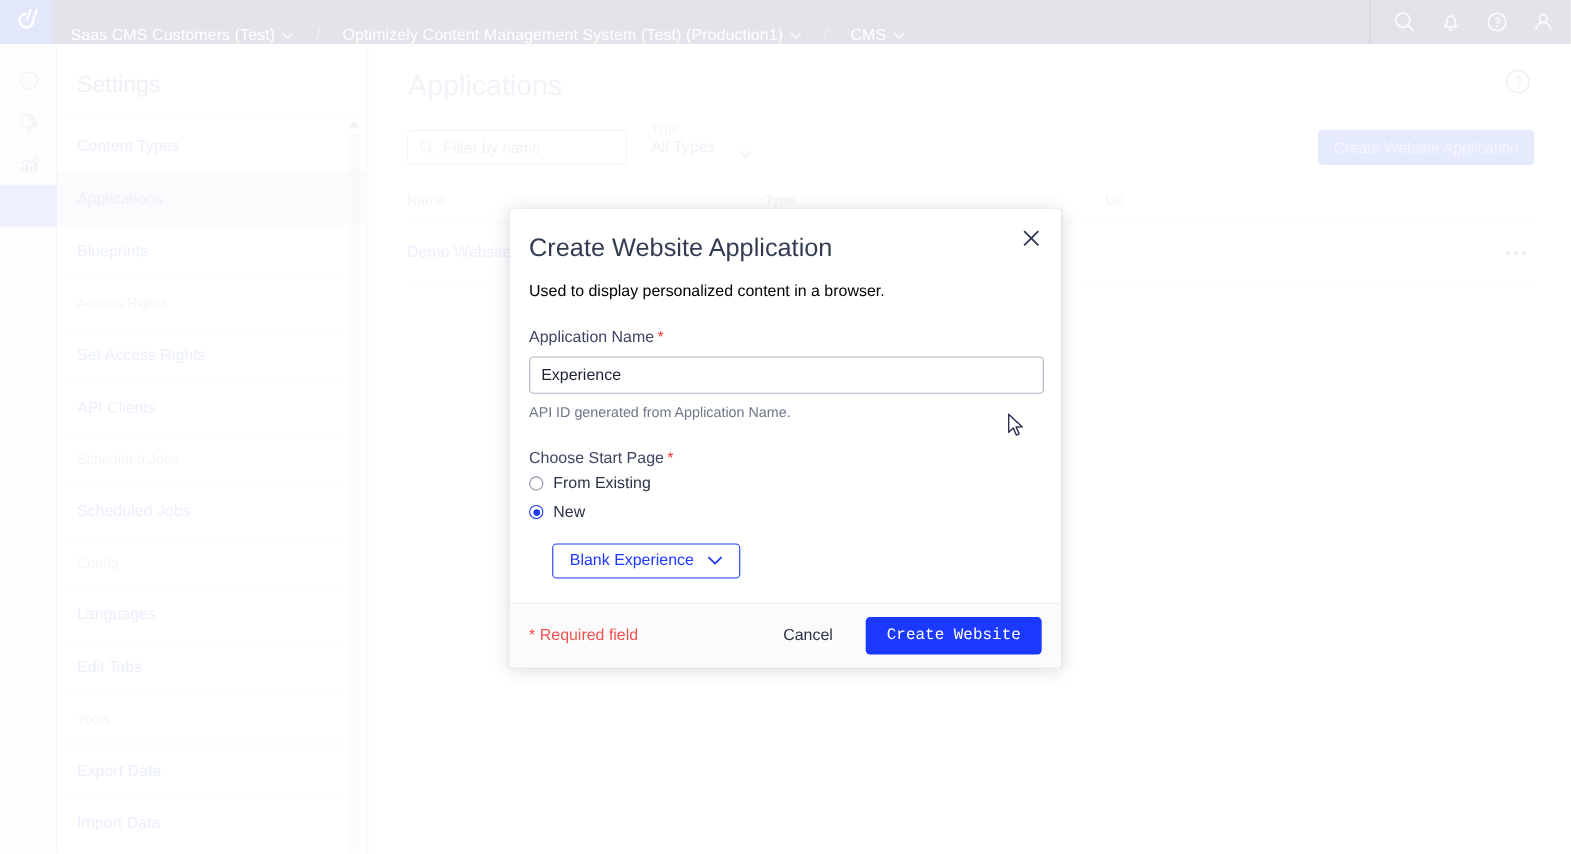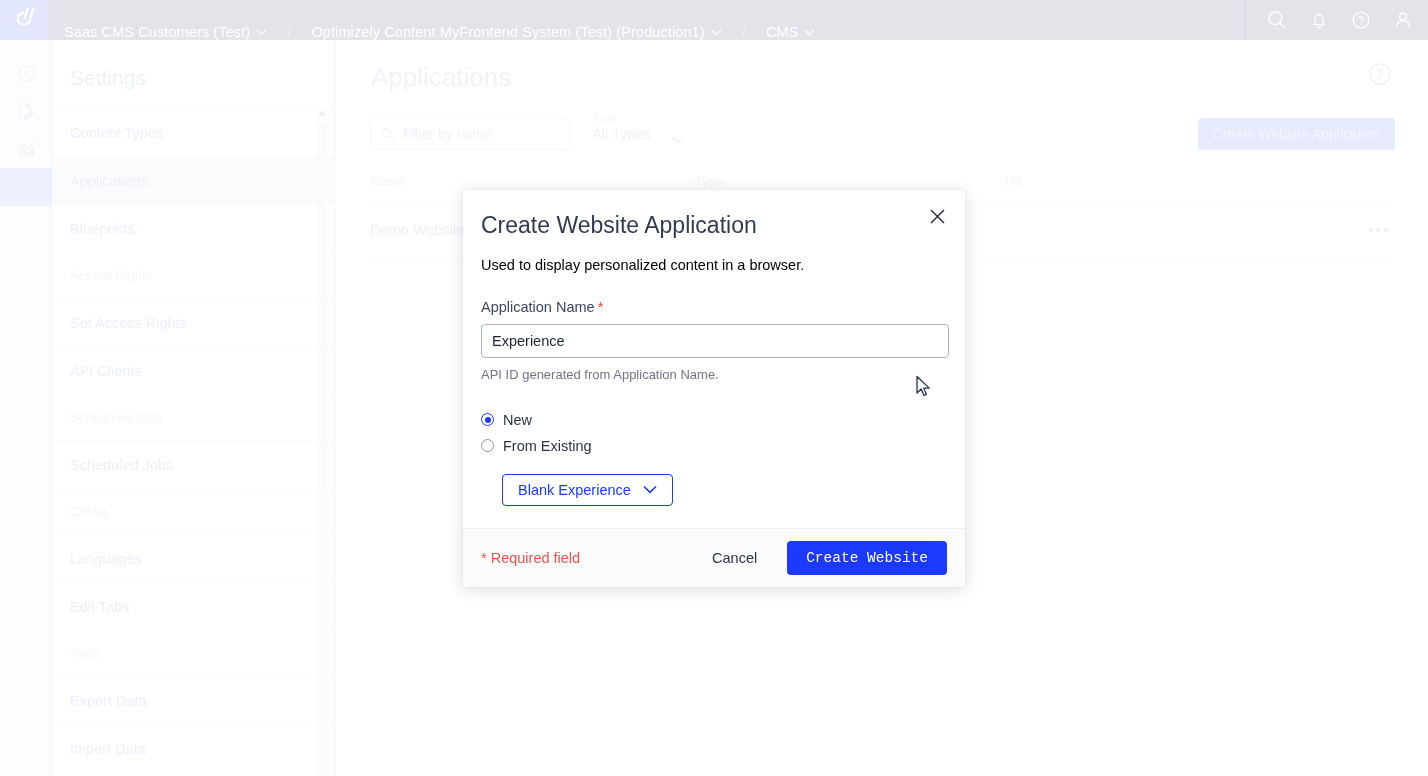"Optimizely Content MyFrontend System" span { text: MyFrontend -> Management }
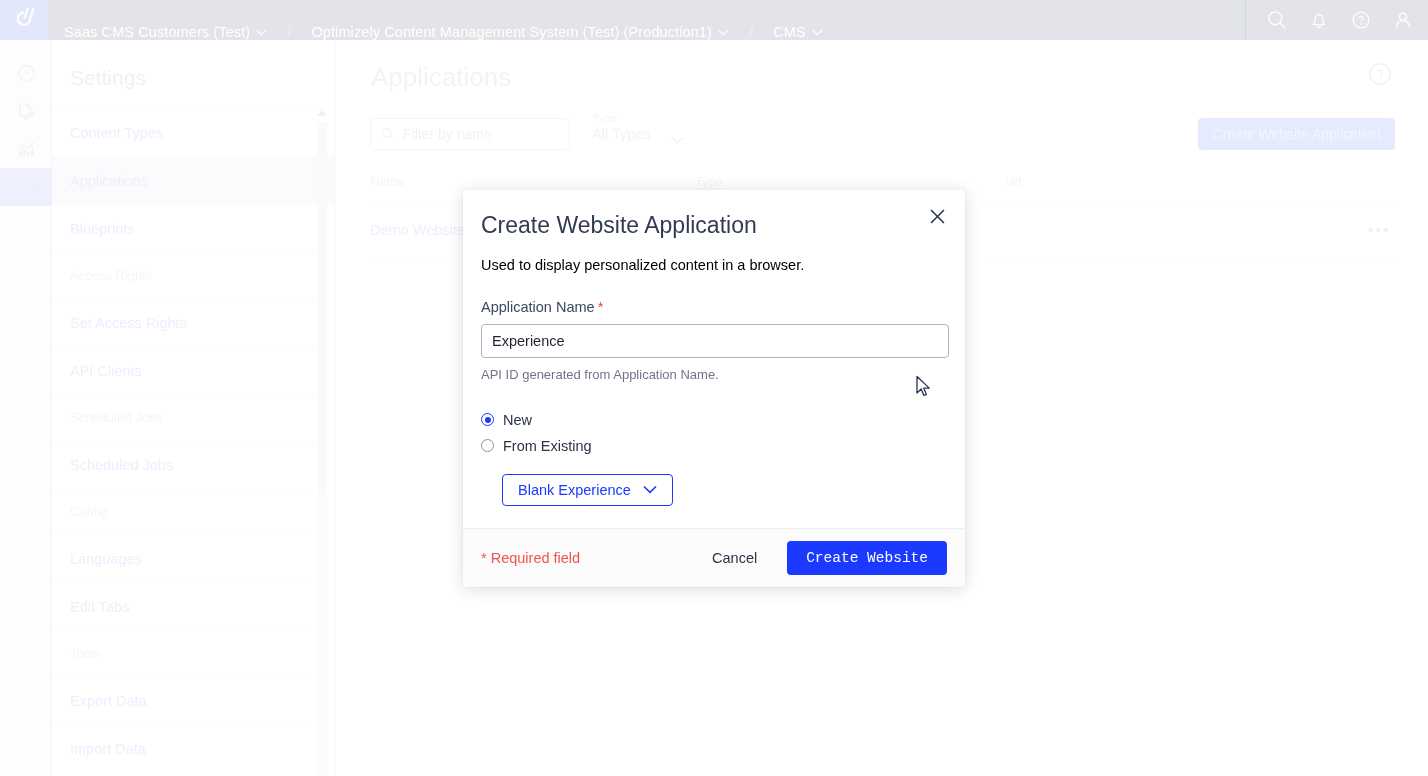"Choose Start Page *" div.field-label { html: none -> <div> <span>Choose Start Page</span><span>*</span> </div> }
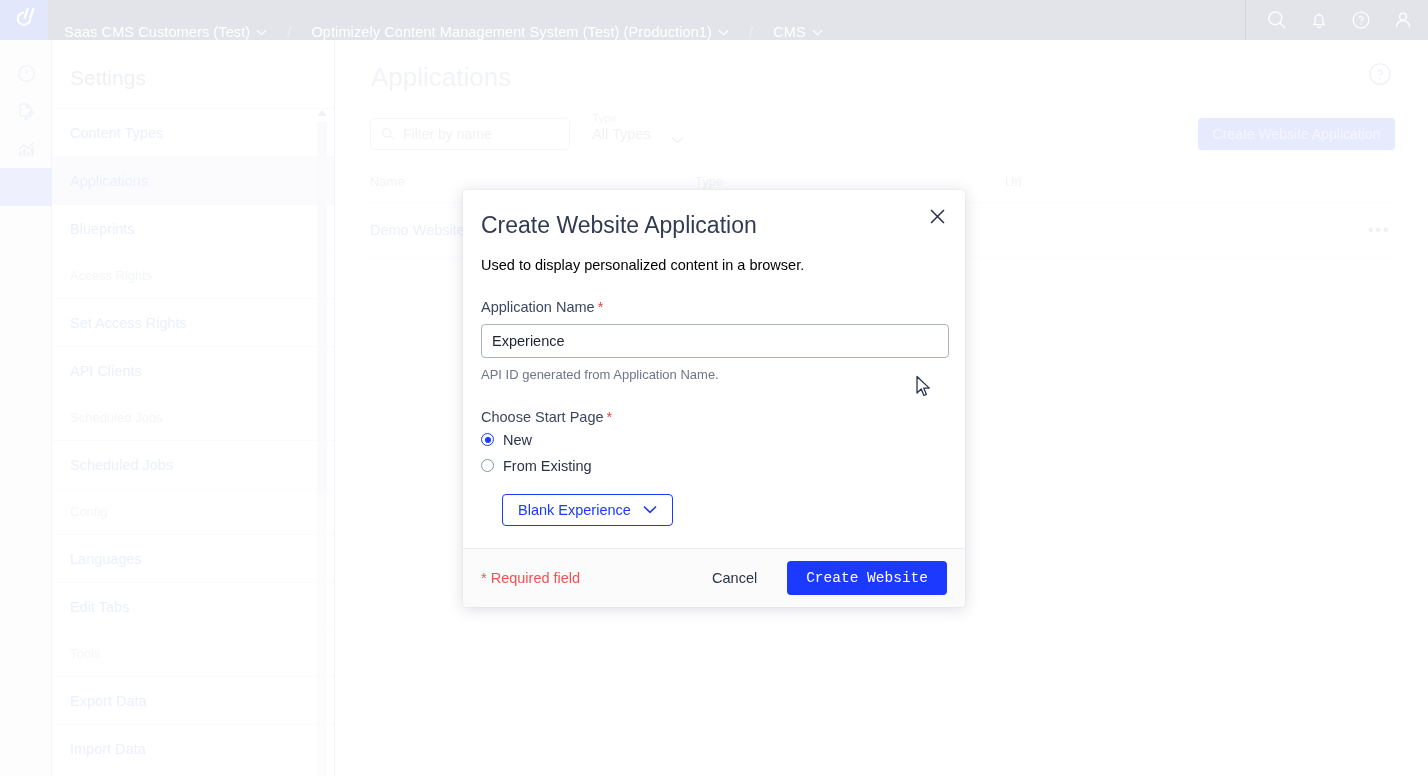"New" div.radio-row { order: before "From Existing" -> after "From Existing" }
